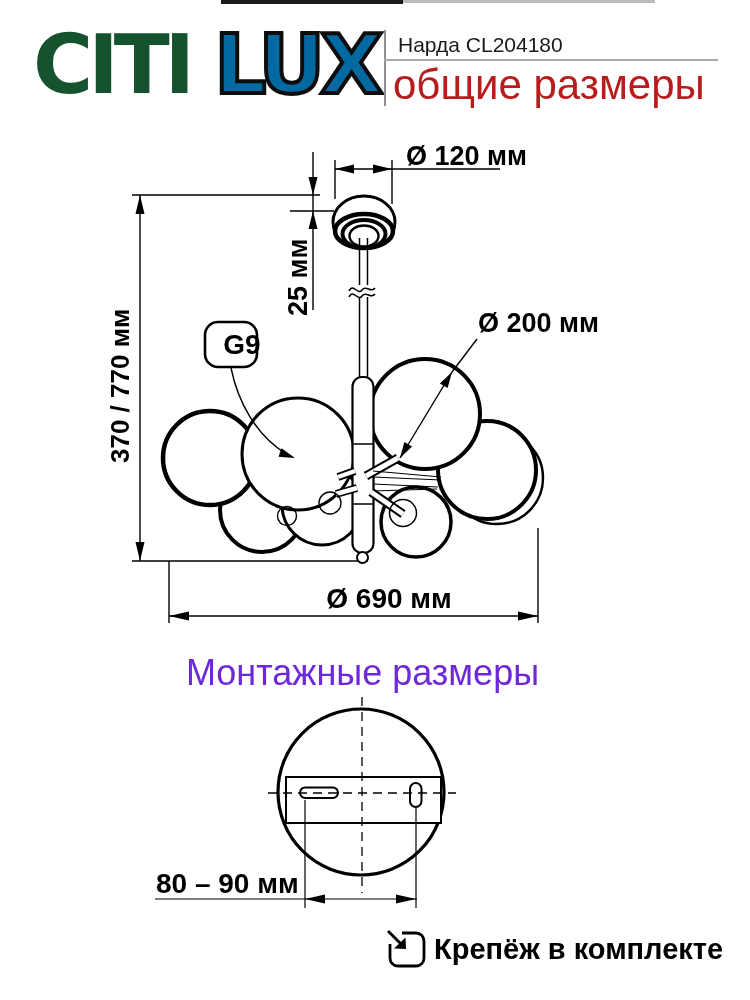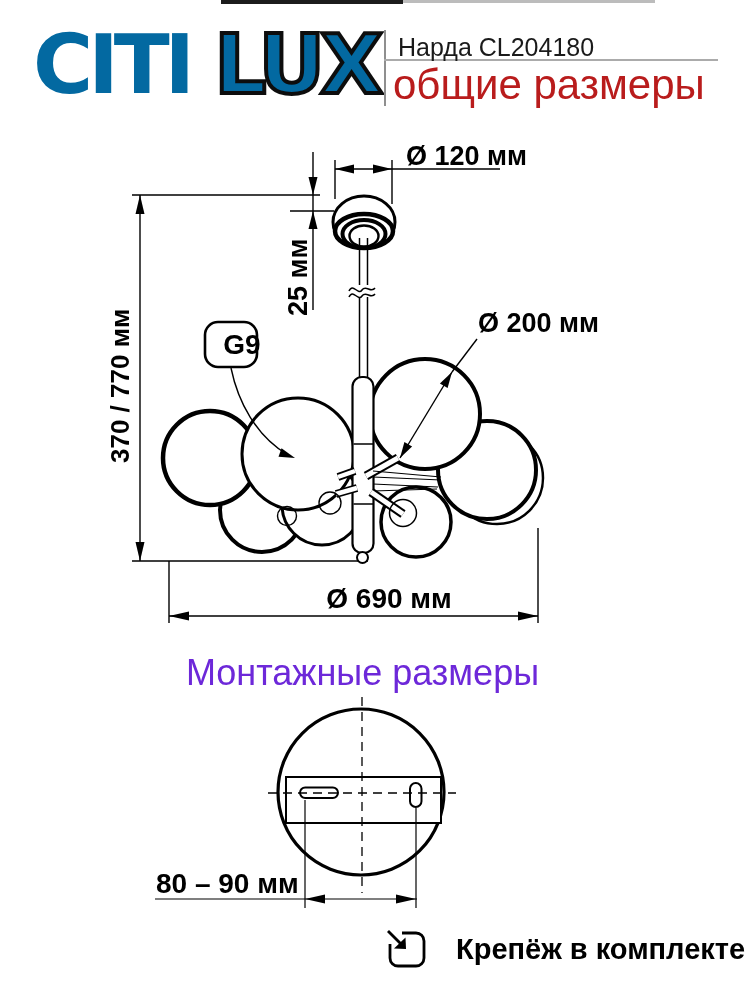"CITI" .logo .solid { color: #0369a1 -> #14532d }
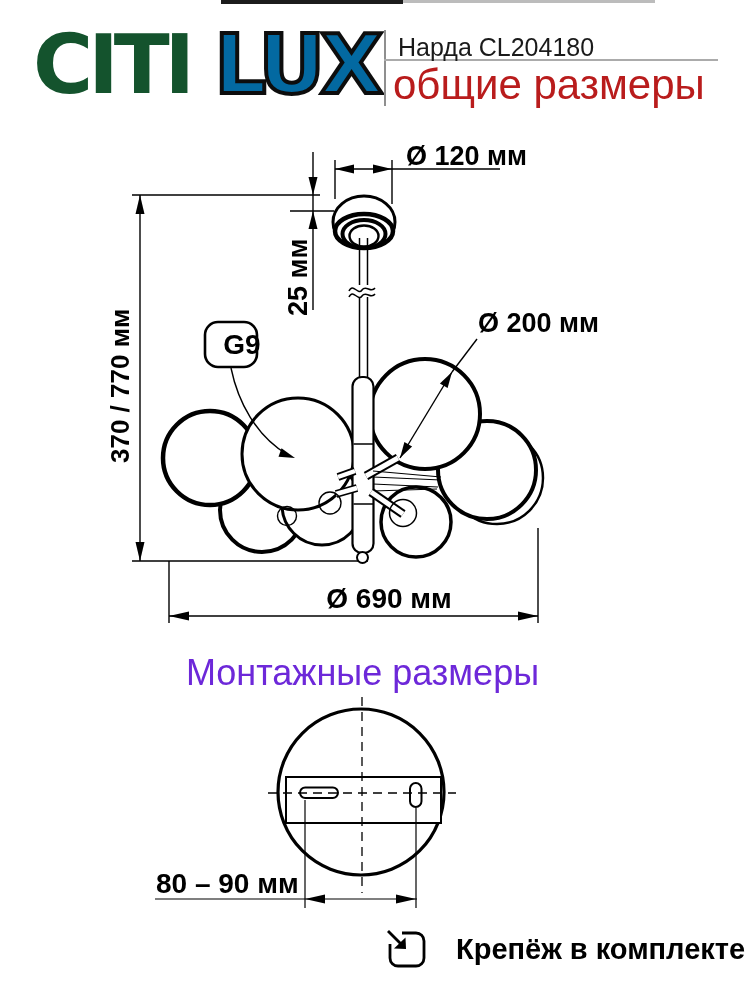"Нарда CL204180" .model { font-size: 25px -> 21px }
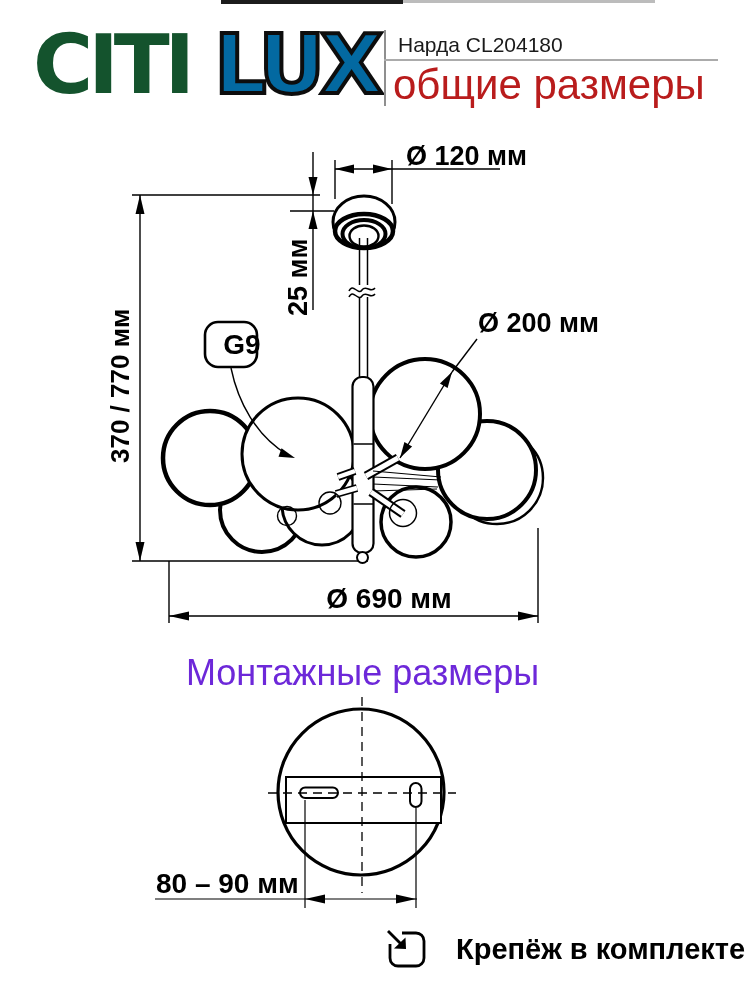"Крепёж в комплекте" .footer-note { margin-left: 22px -> none }
